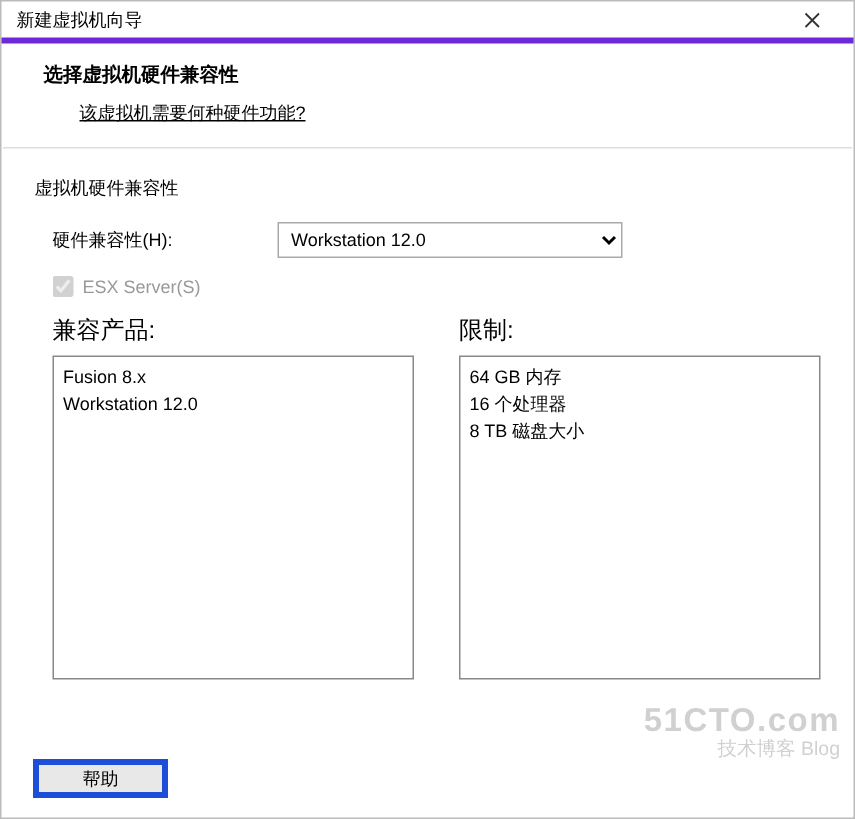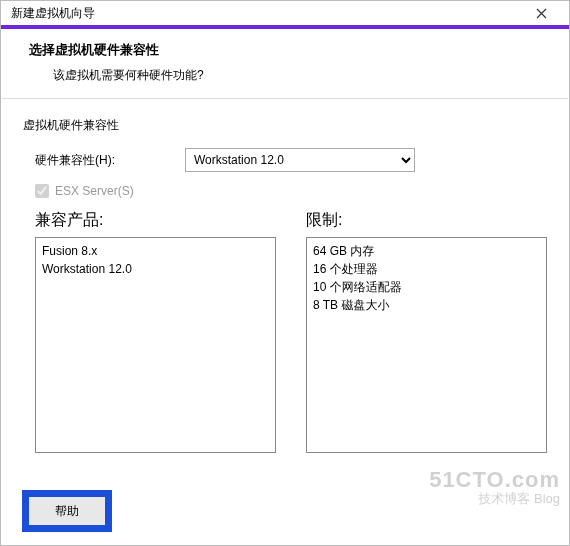"该虚拟机需要何种硬件功能?" .header .subtitle { text-decoration: none -> underline }
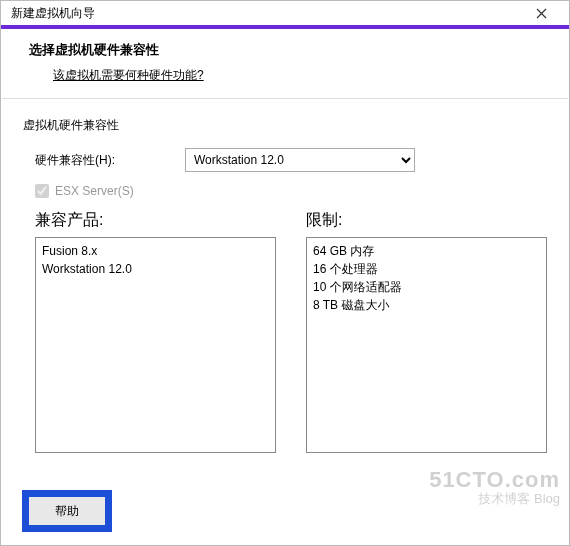"10 个网络适配器" div { html: <div>10 个网络适配器</div> -> none }
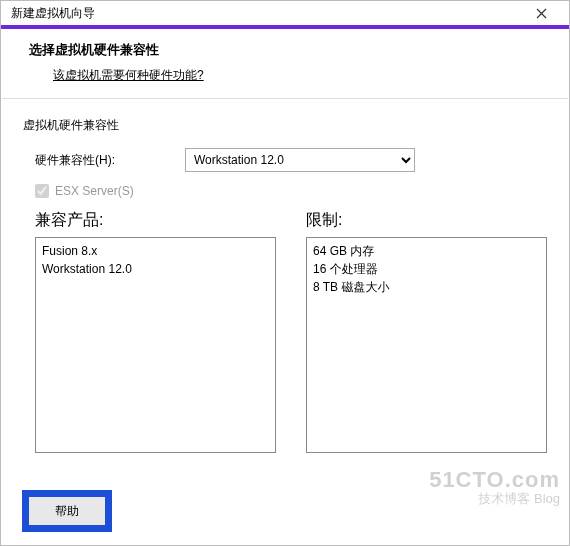"帮助" .btn { border: 7px solid #1d4ed8 -> 4px solid #1d4ed8; height: 42px -> 26px }
